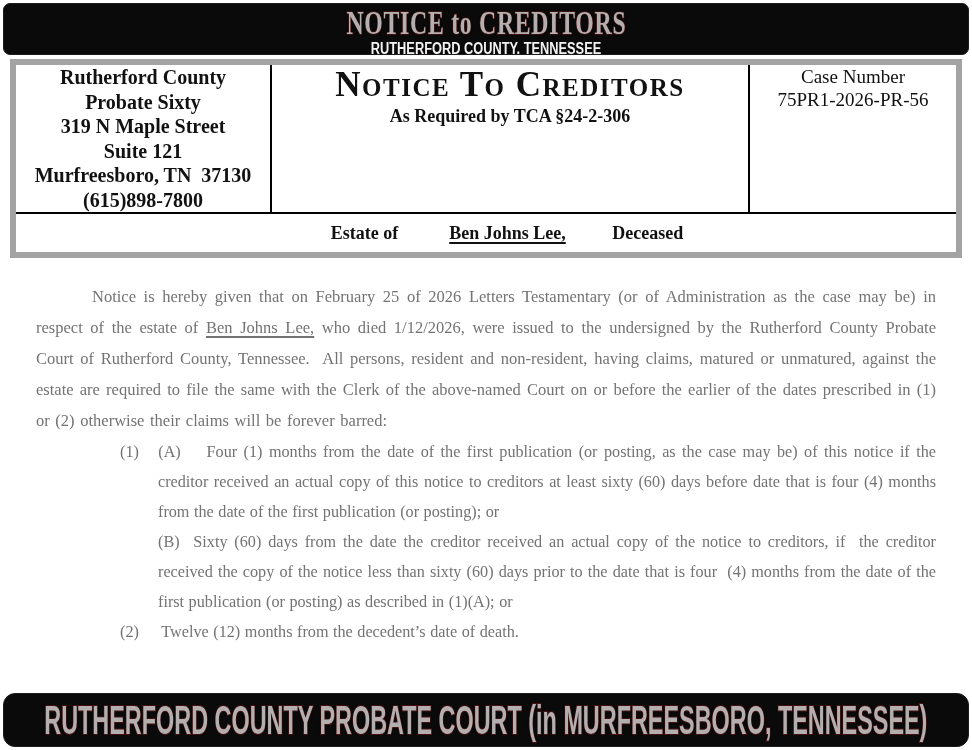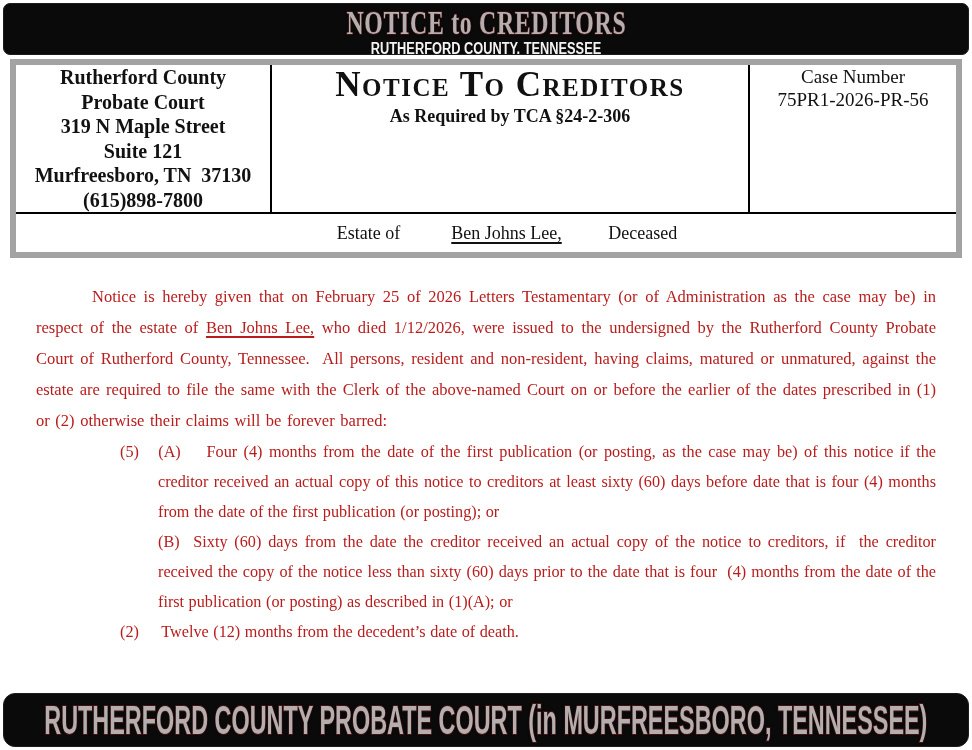"Probate Court" div.addr-line { text: Court -> Sixty }
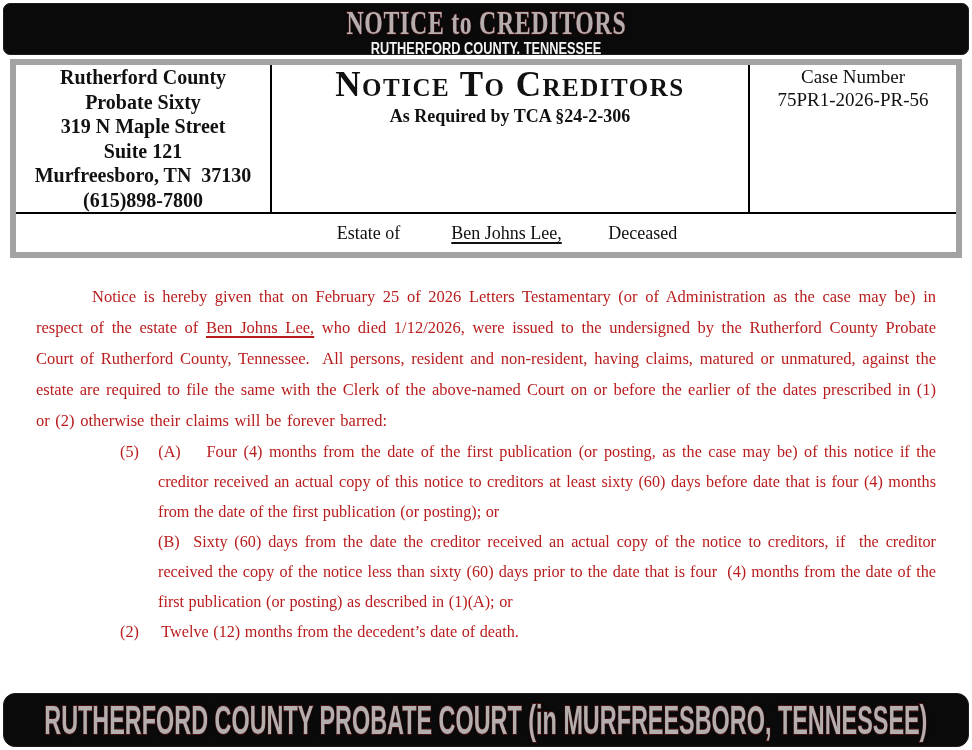"Estate of" .estate-text { font-weight: normal -> bold }
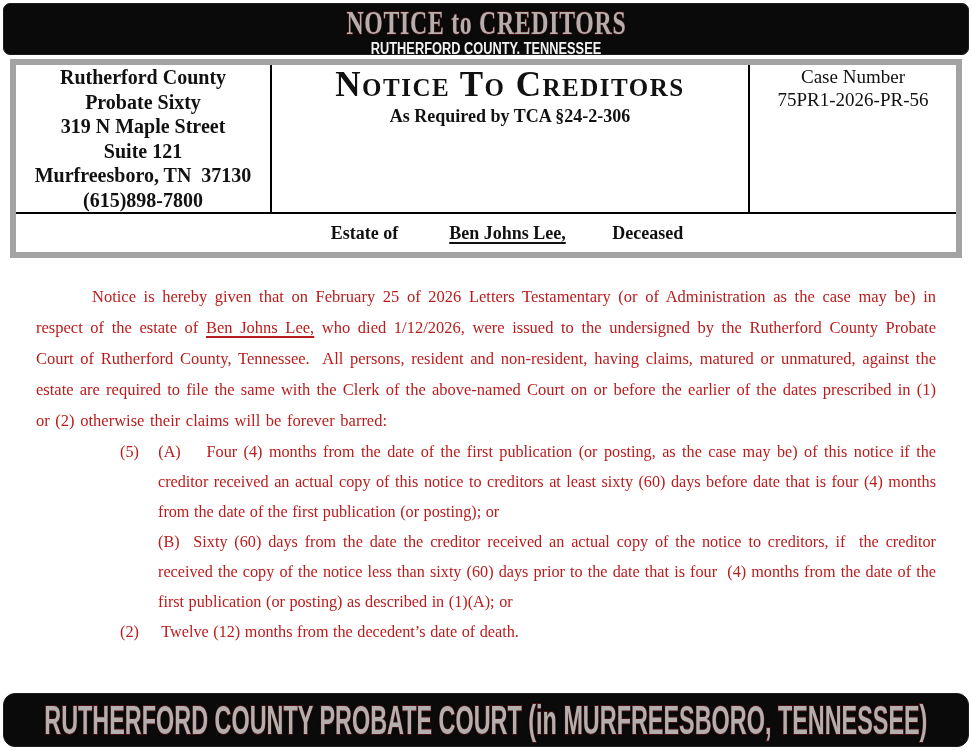"Notice is hereby given that" .doc-body { color: #b91c1c -> #737373 }
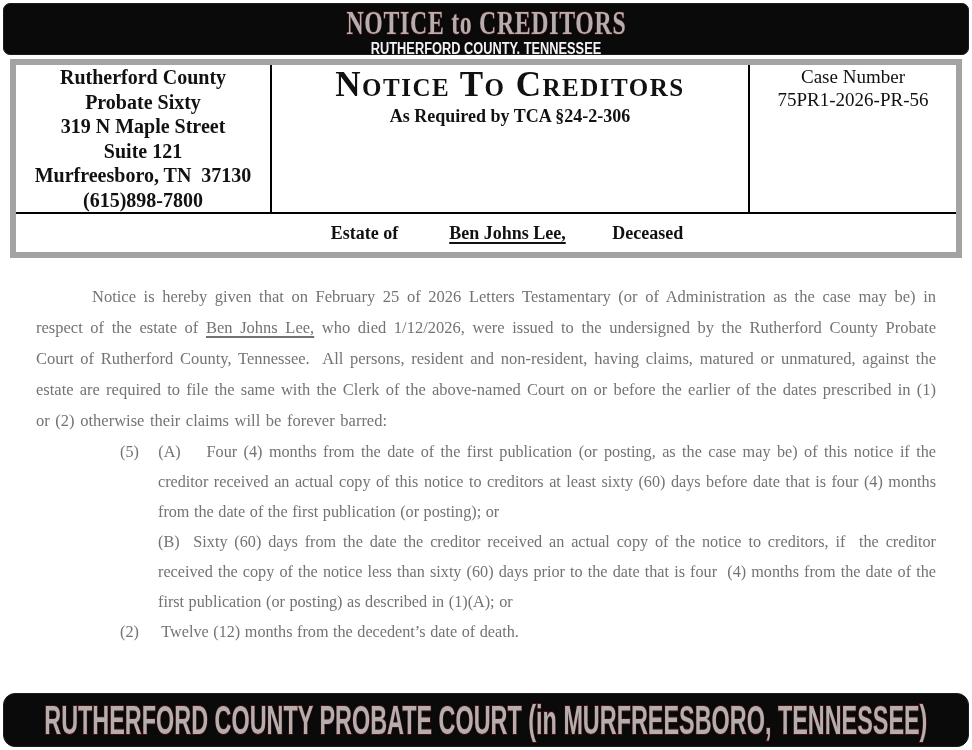"(5) (A) Four (4) months" div.li { text: 5)   (A)    Four (4 -> 1)   (A)    Four (1 }
